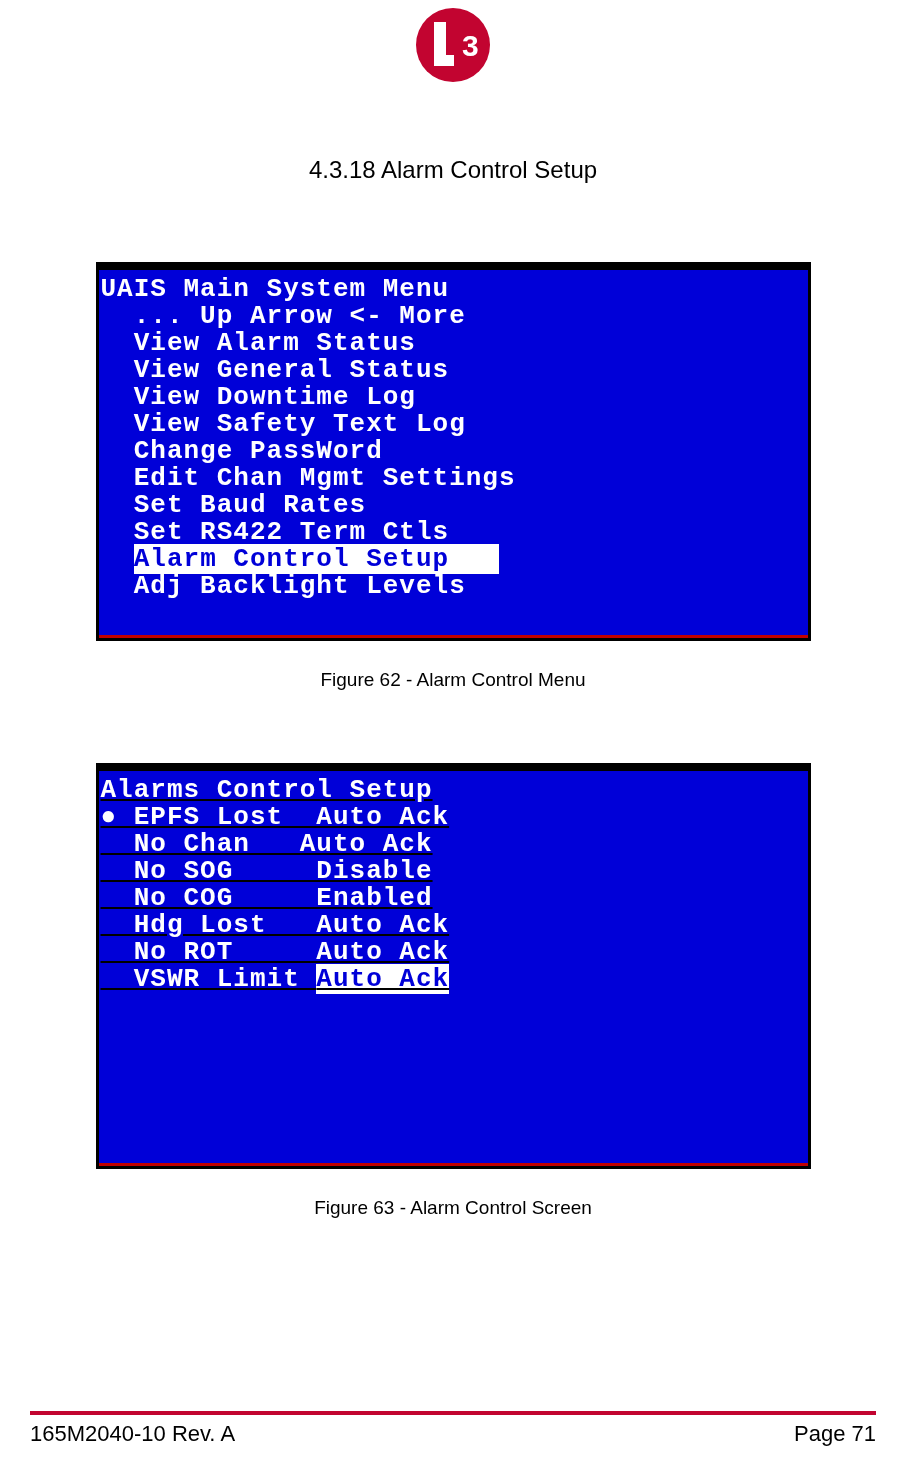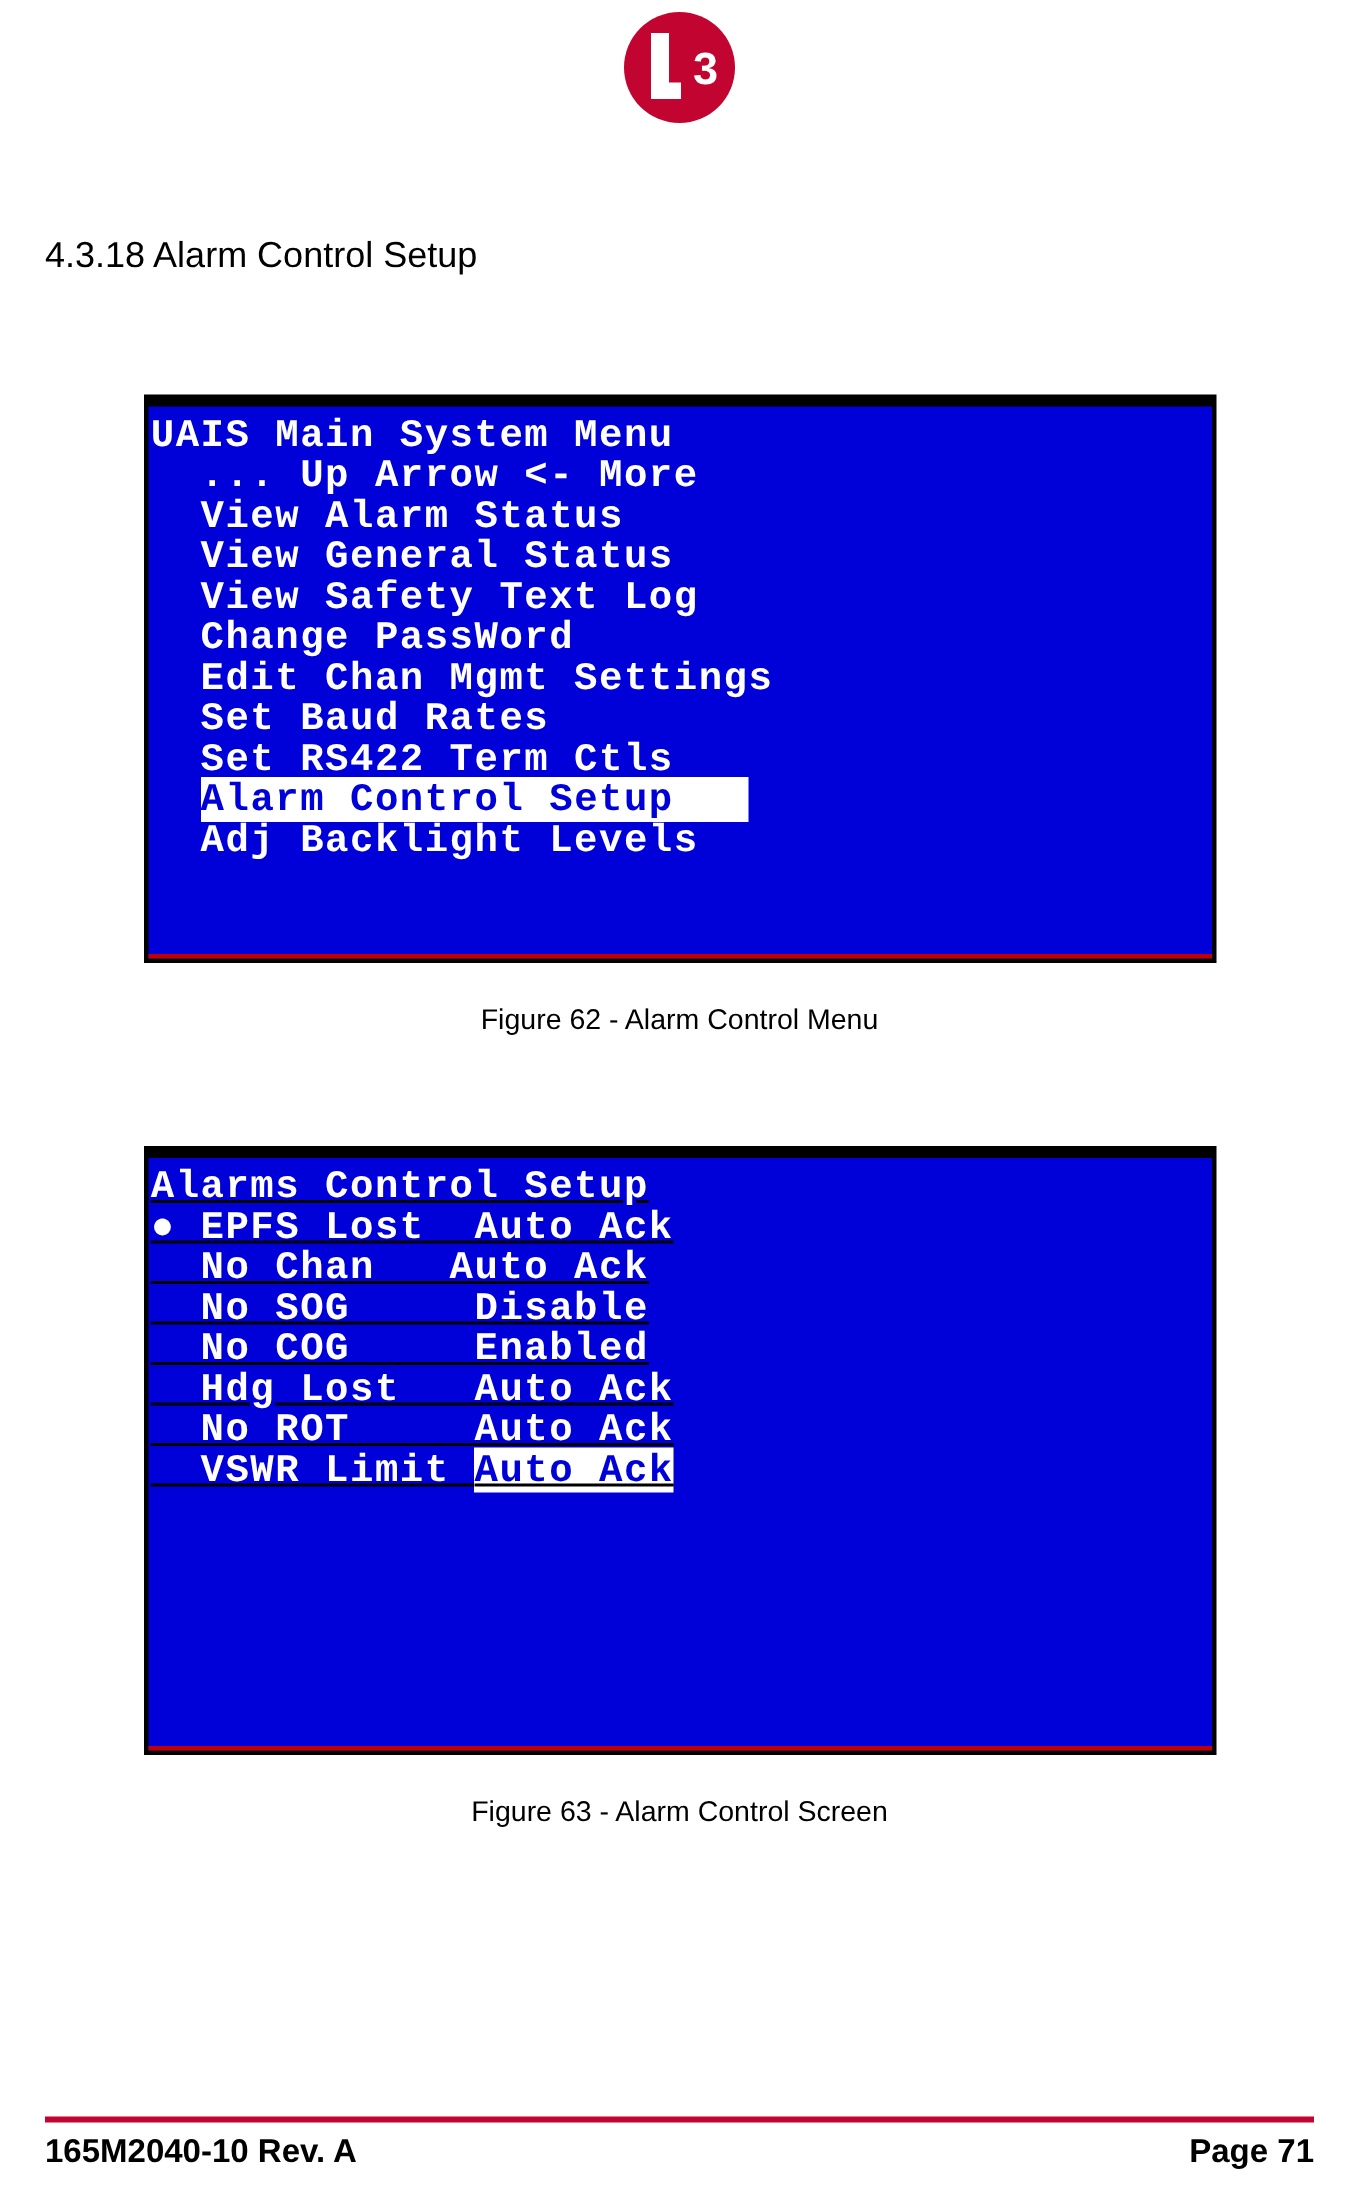"4.3.18 Alarm Control Setup" .section-heading { text-align: none -> center }
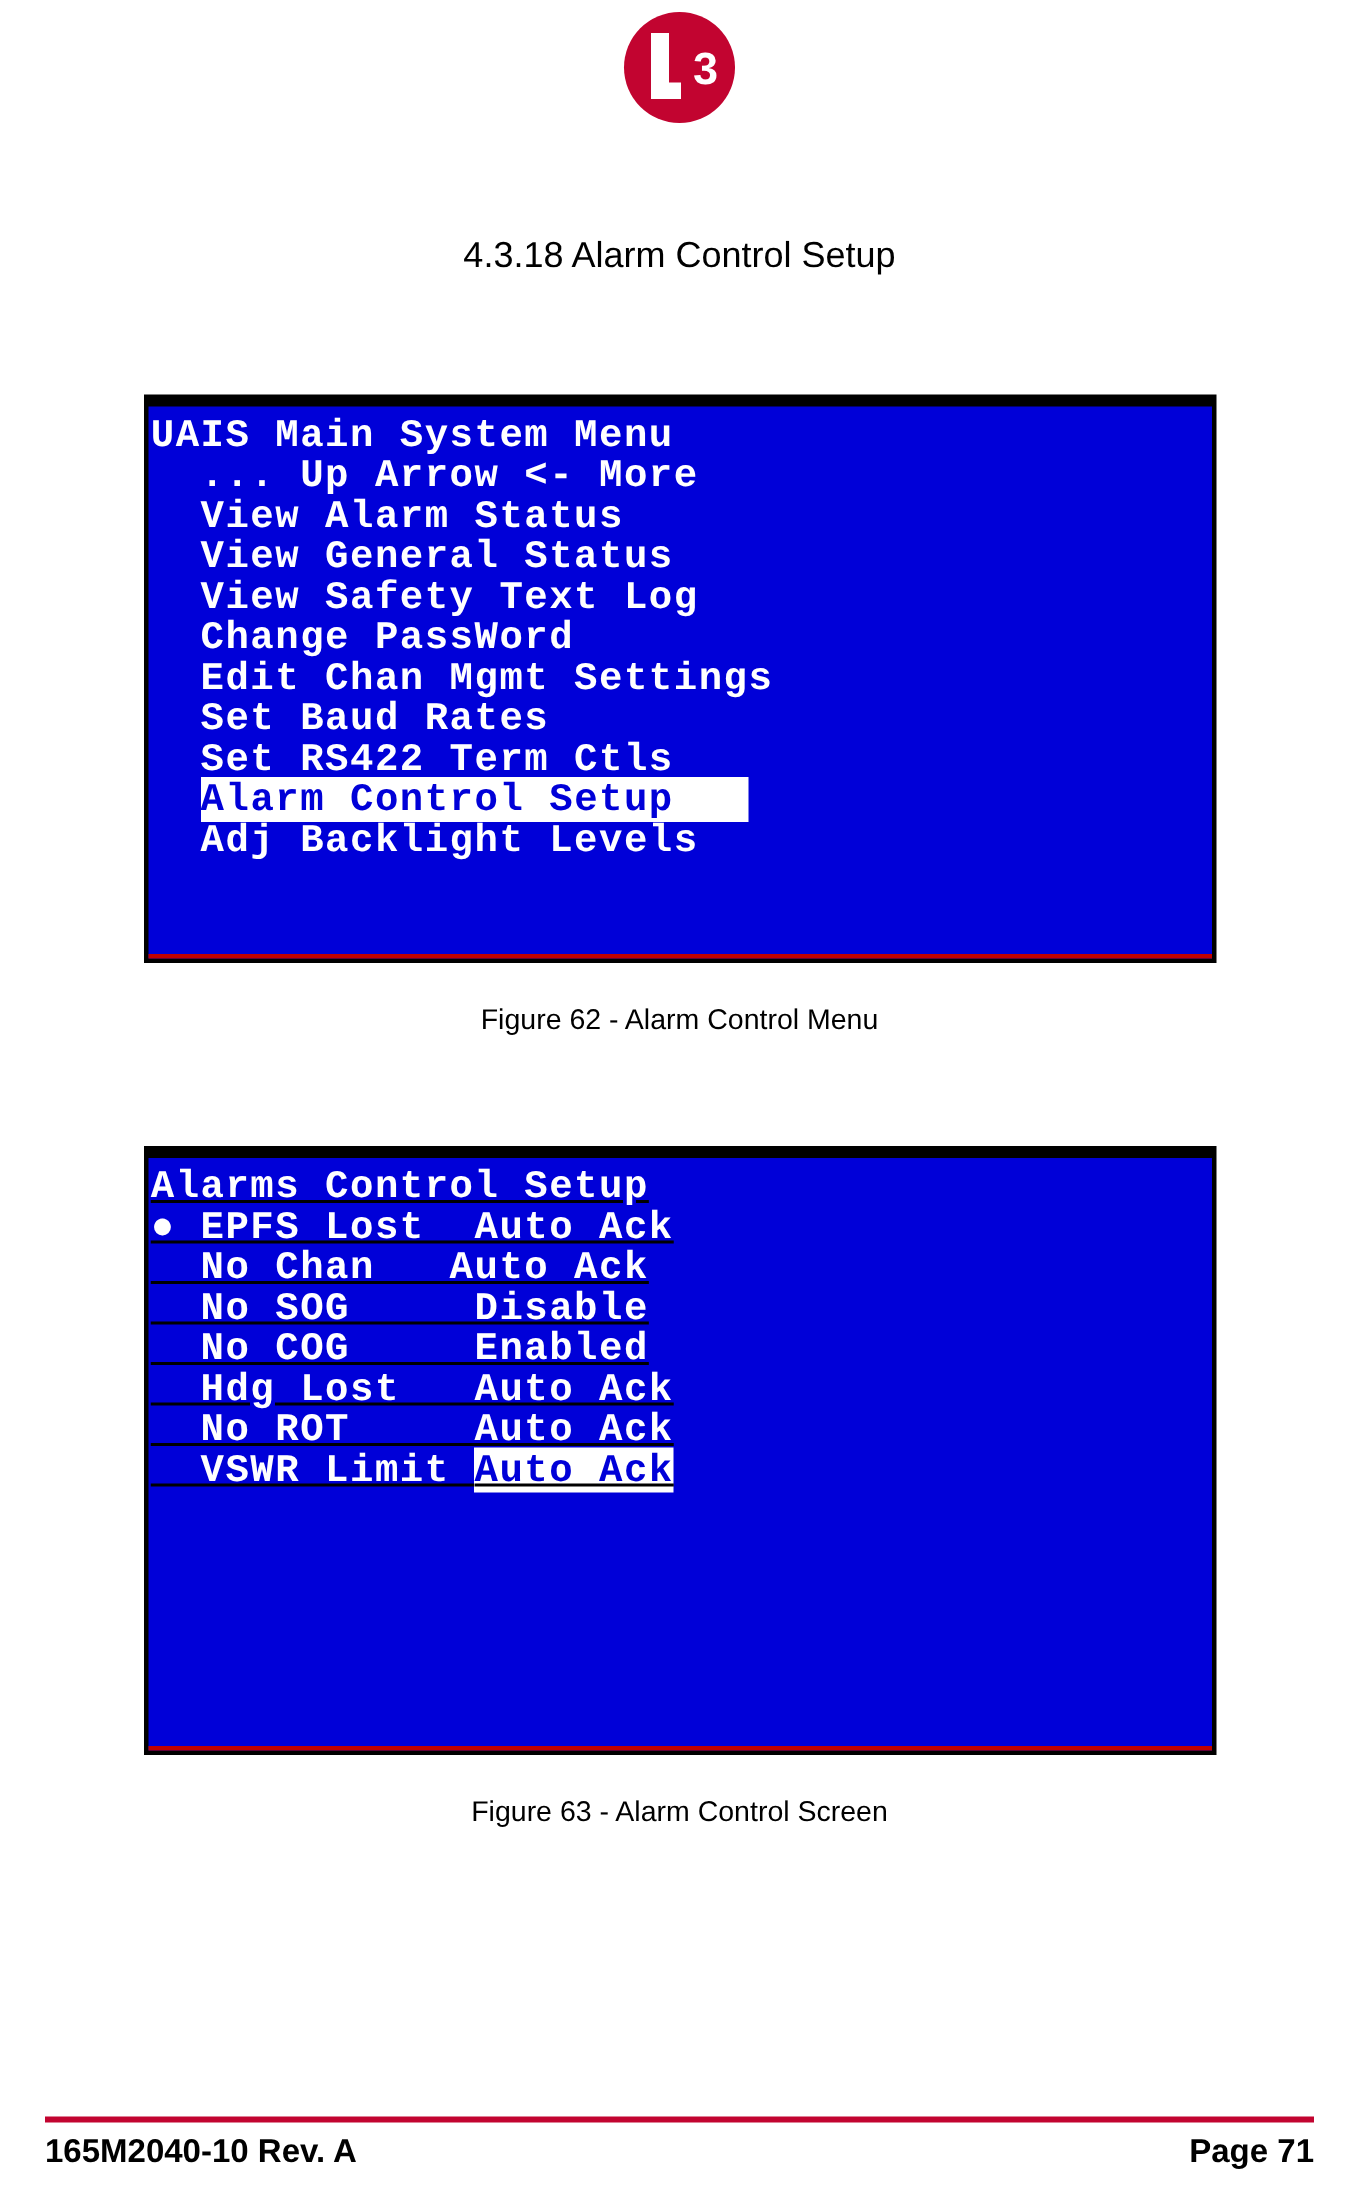"View Downtime Log" div.term-line { html: none -> <div> View Downtime Log</div> }
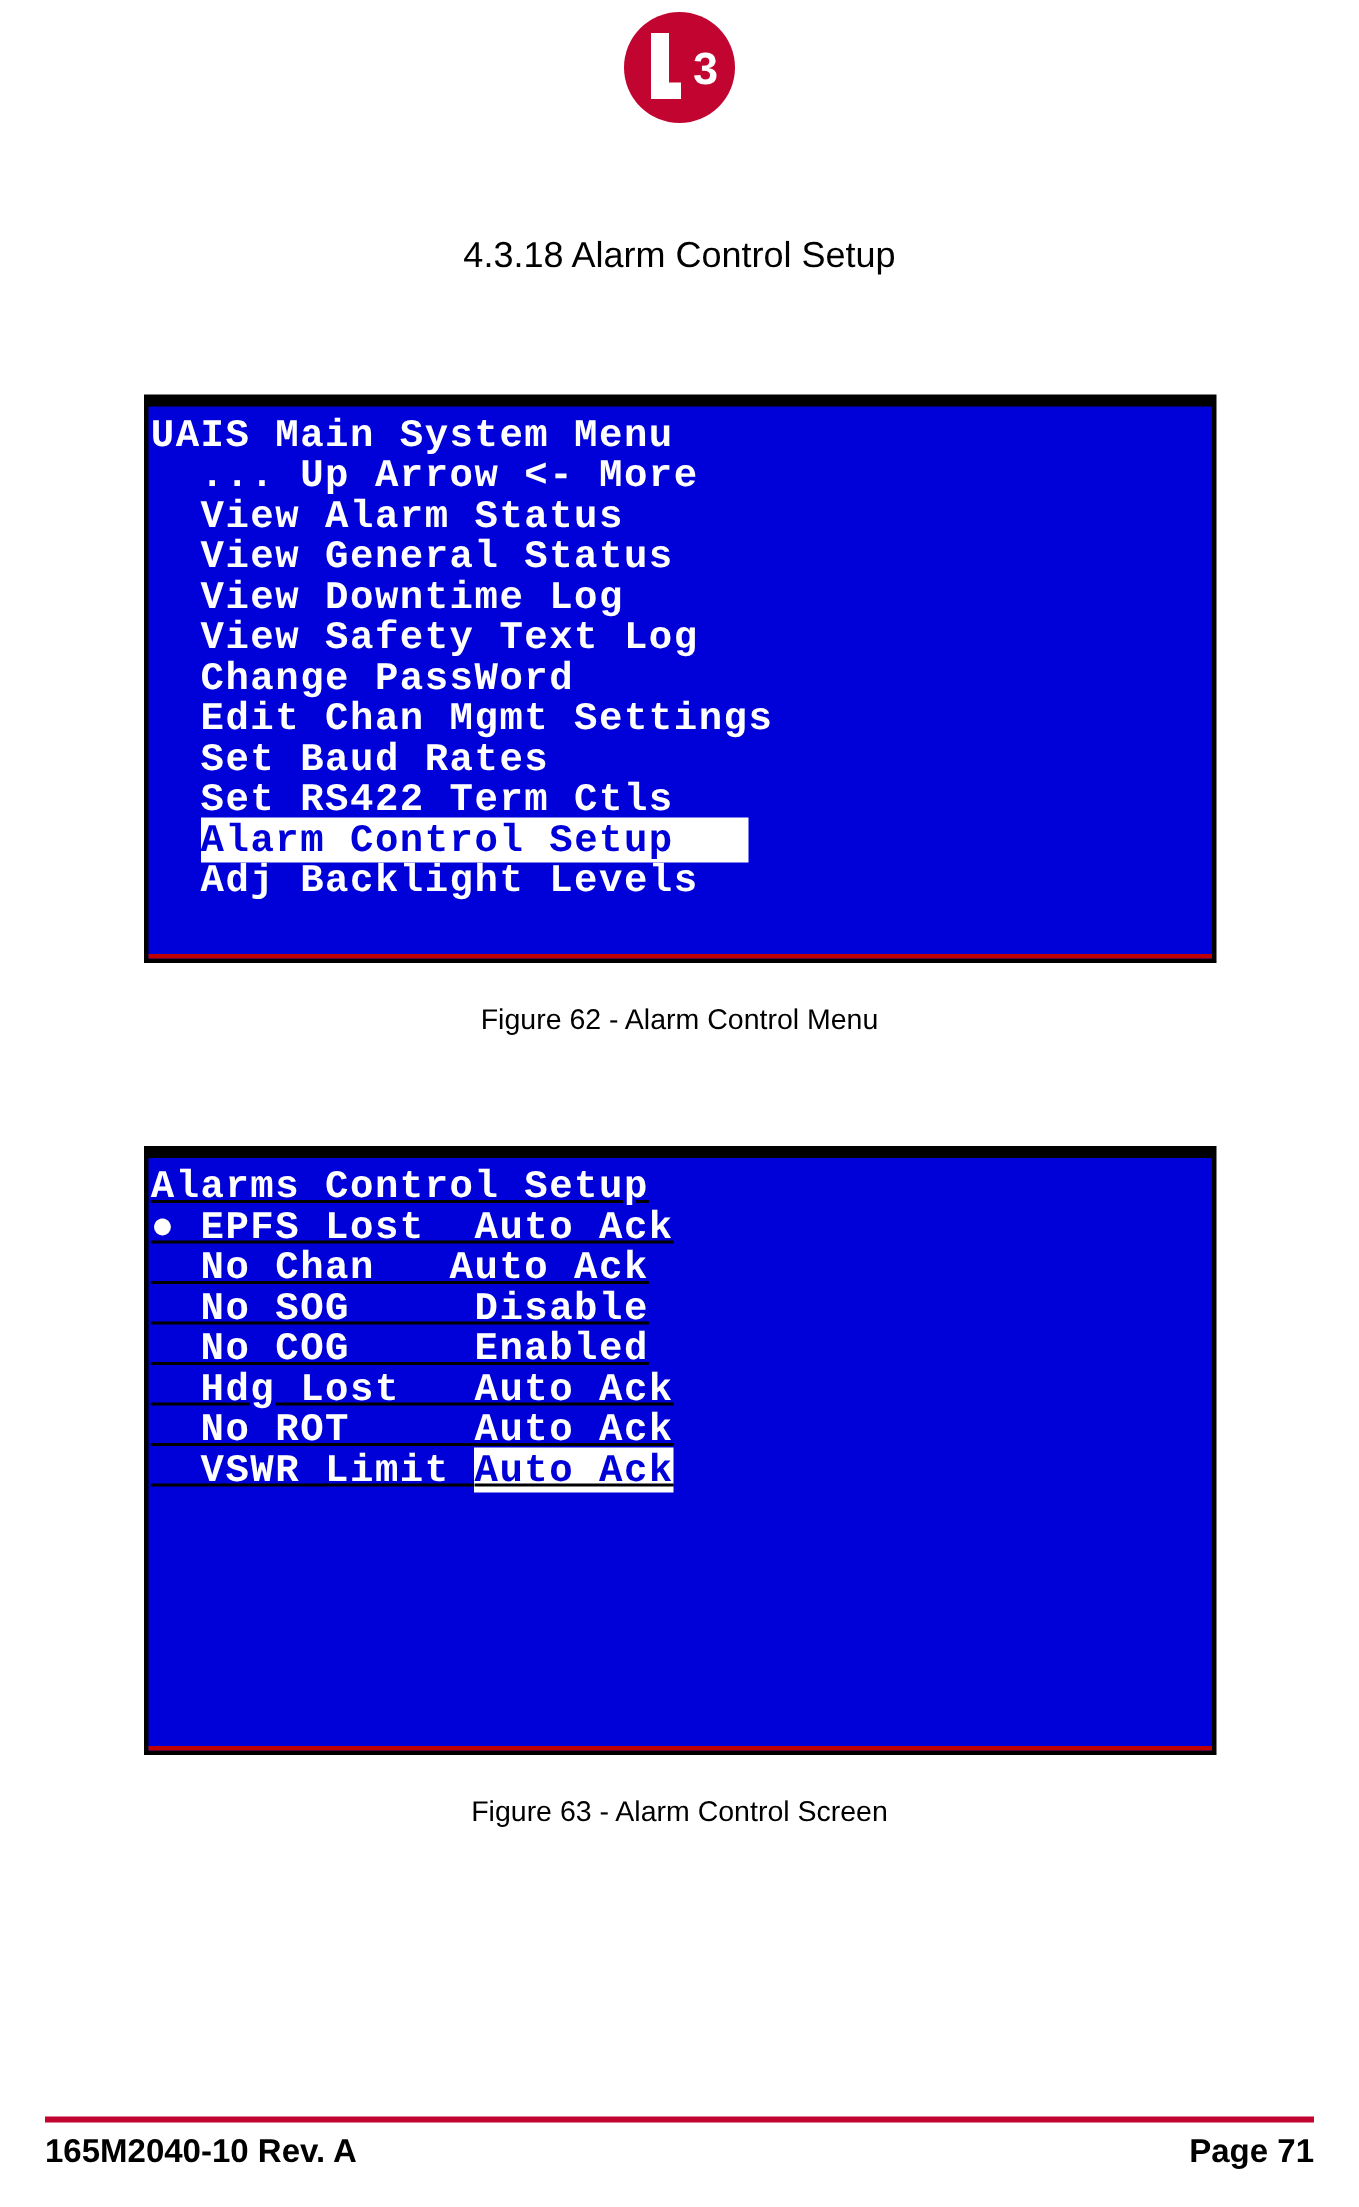"165M2040-10 Rev. A" .footer { font-weight: bold -> none }
